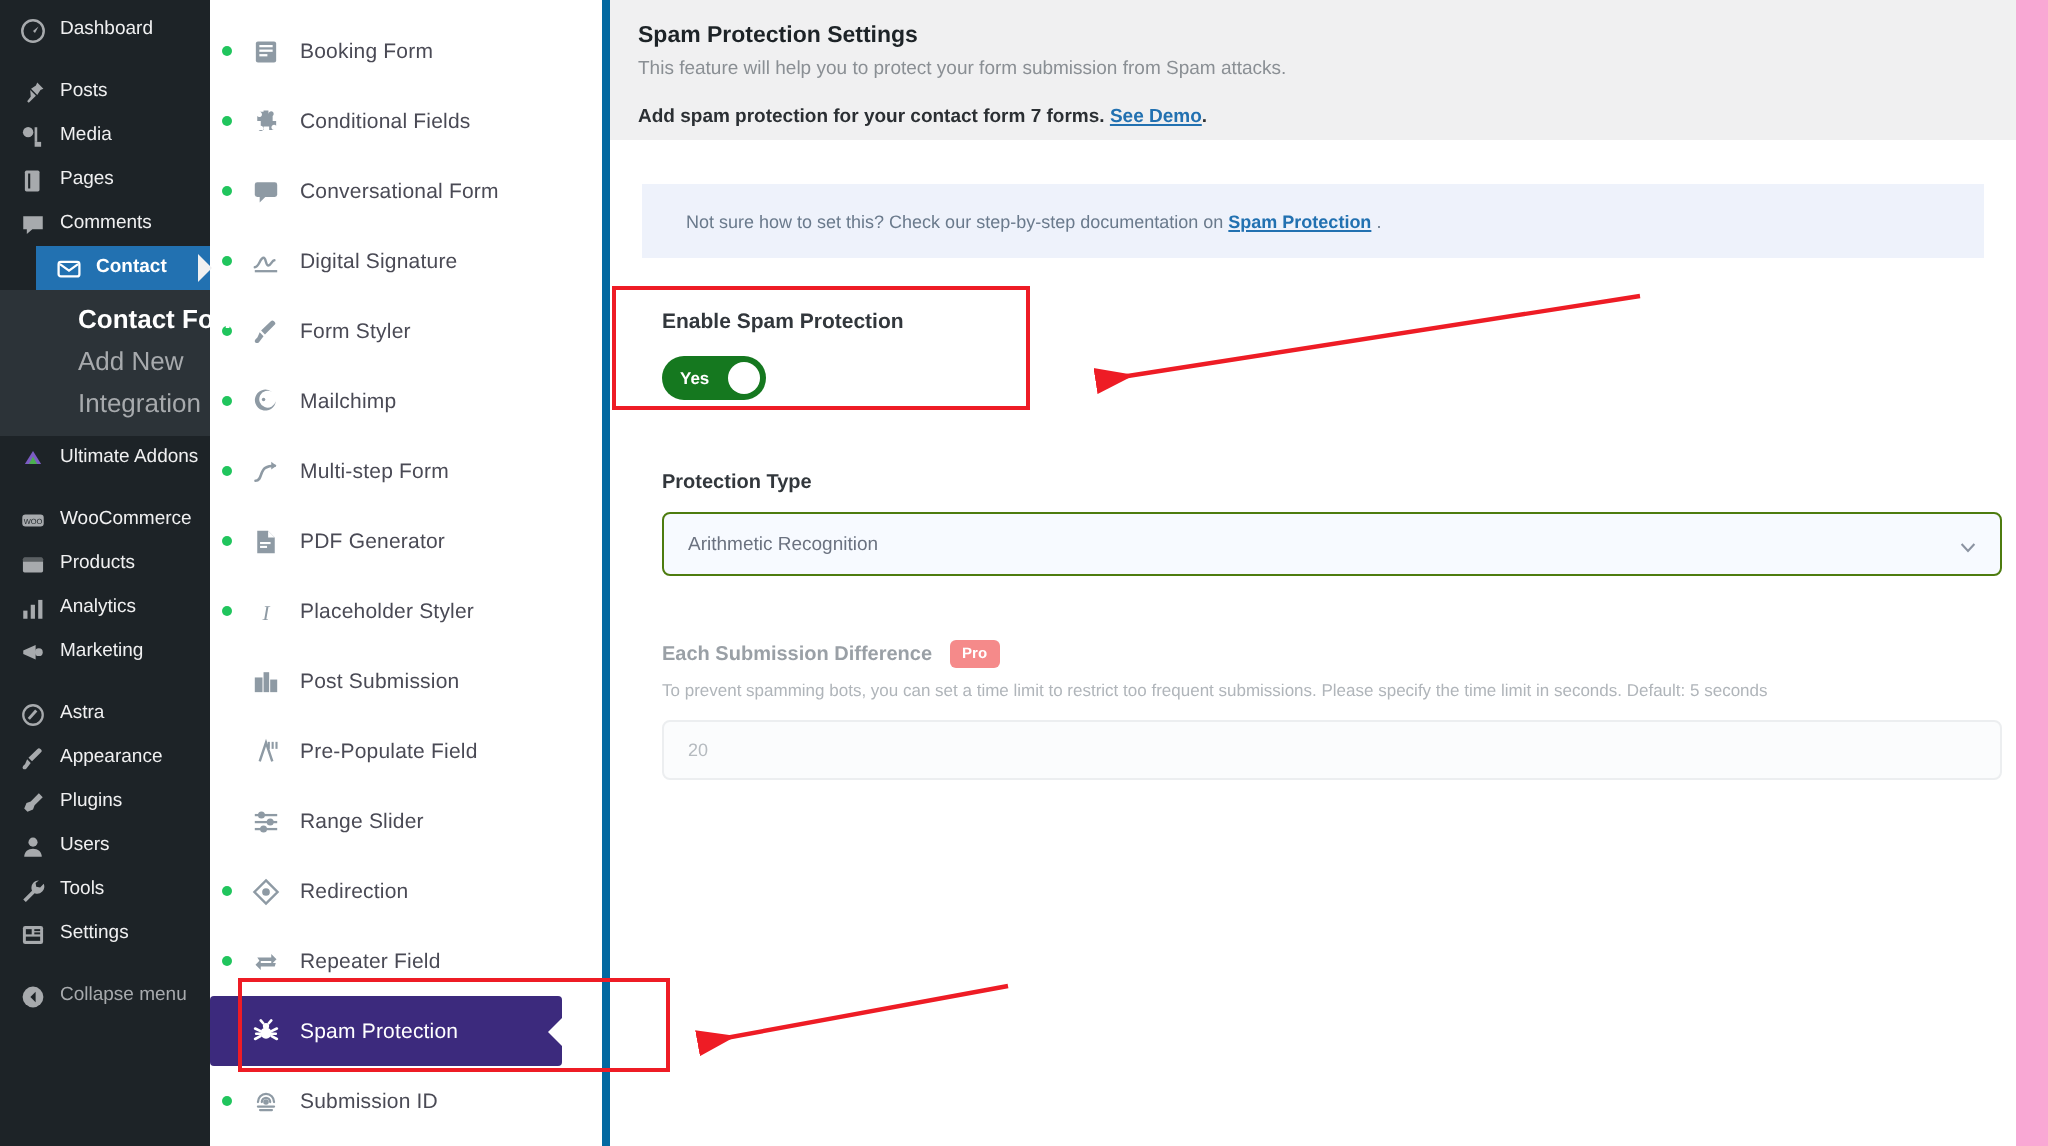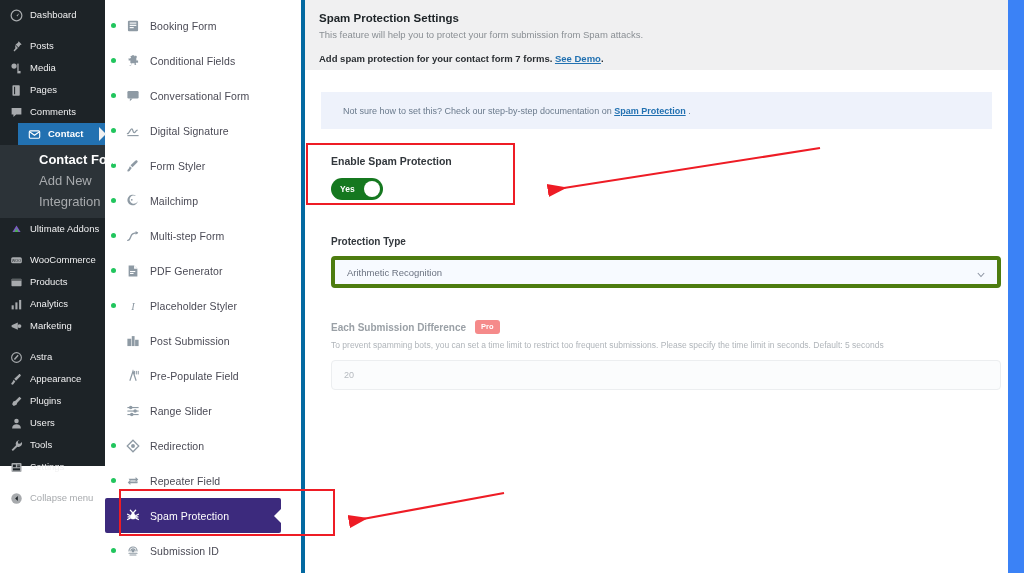"Dashboard" .wp-sidebar { height: 466px -> 573px }
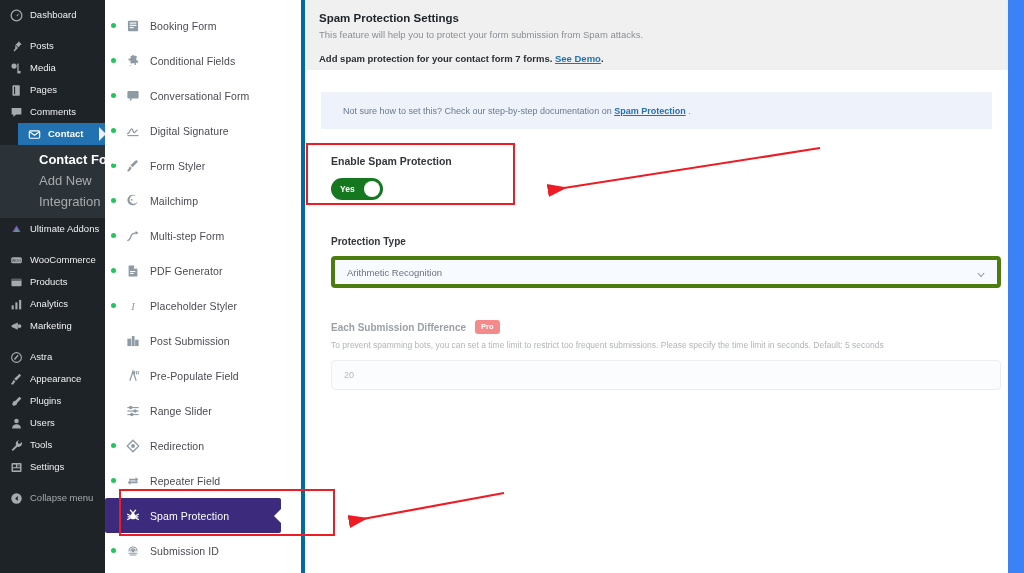"Spam Protection Settings" .main { background: #3b82f6 -> #f9a8d4 }
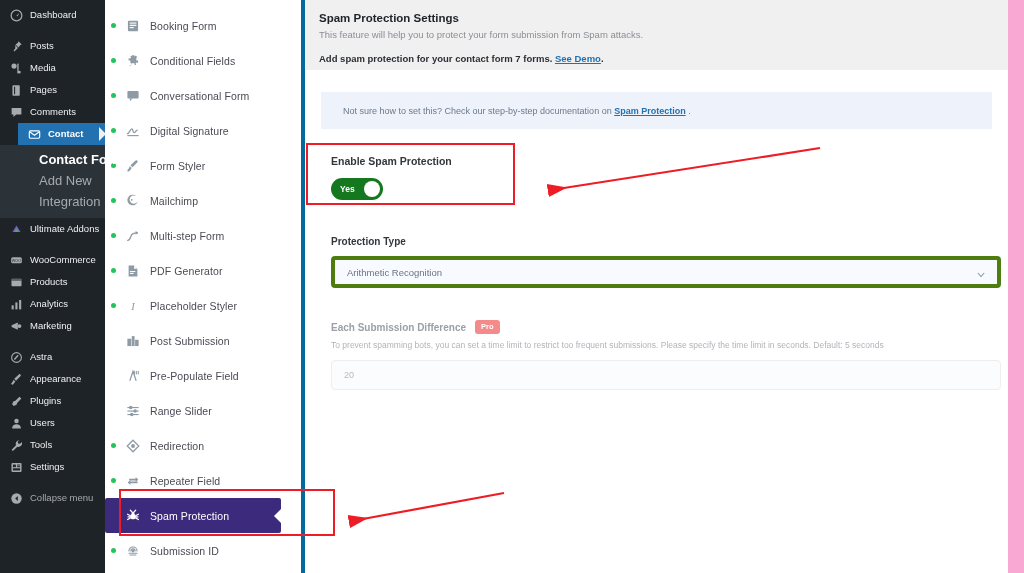"Arithmetic Recognition" .select-box { border: 4px solid #4d7c0f -> 1px solid #4d7c0f }
